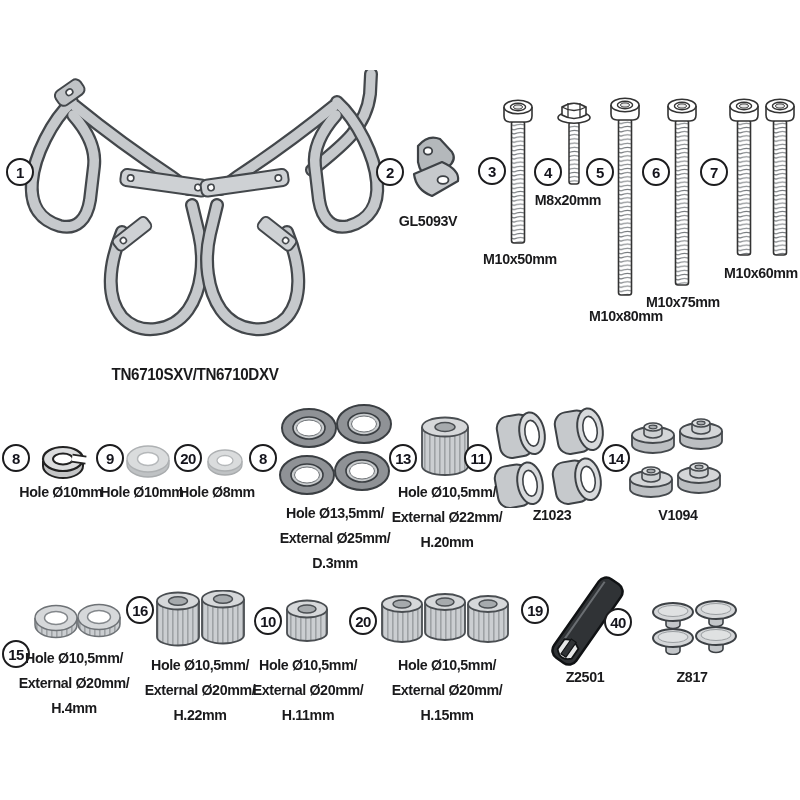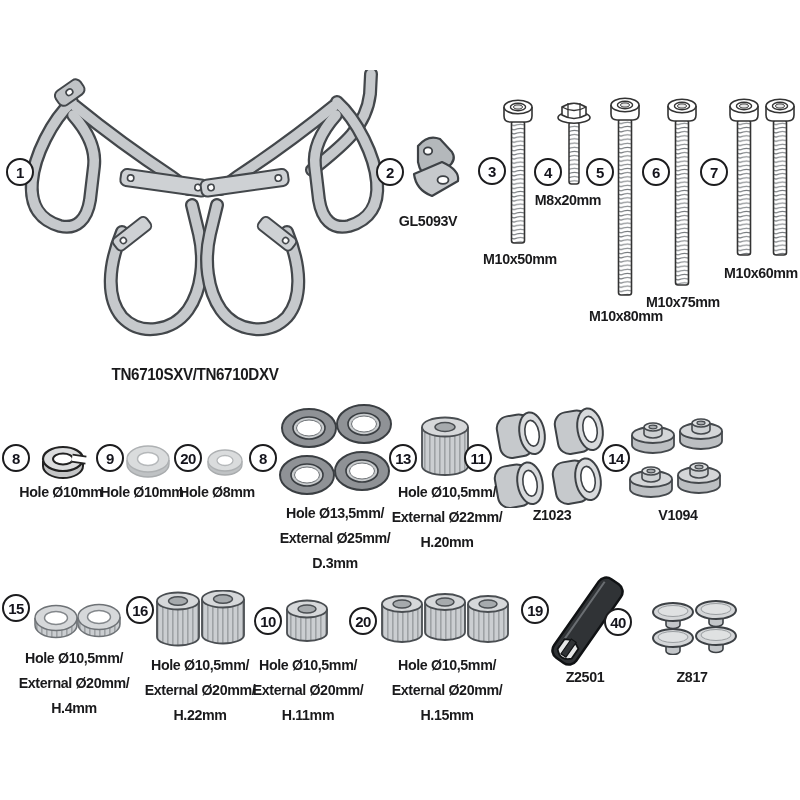"15" div.badge { top: 594px -> 640px }
